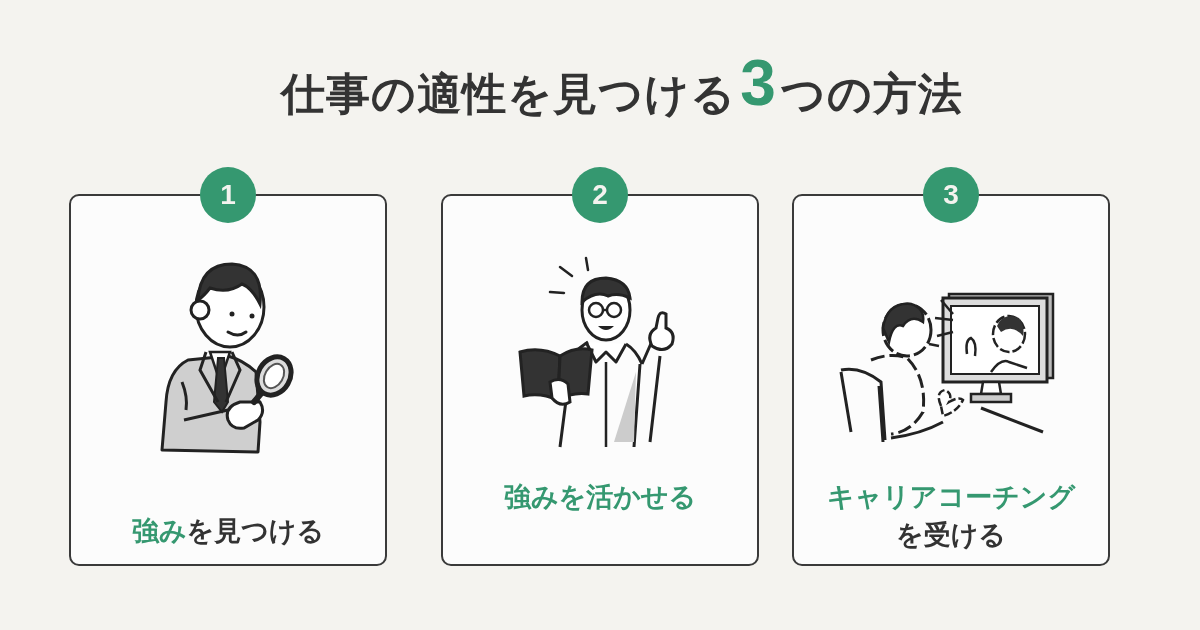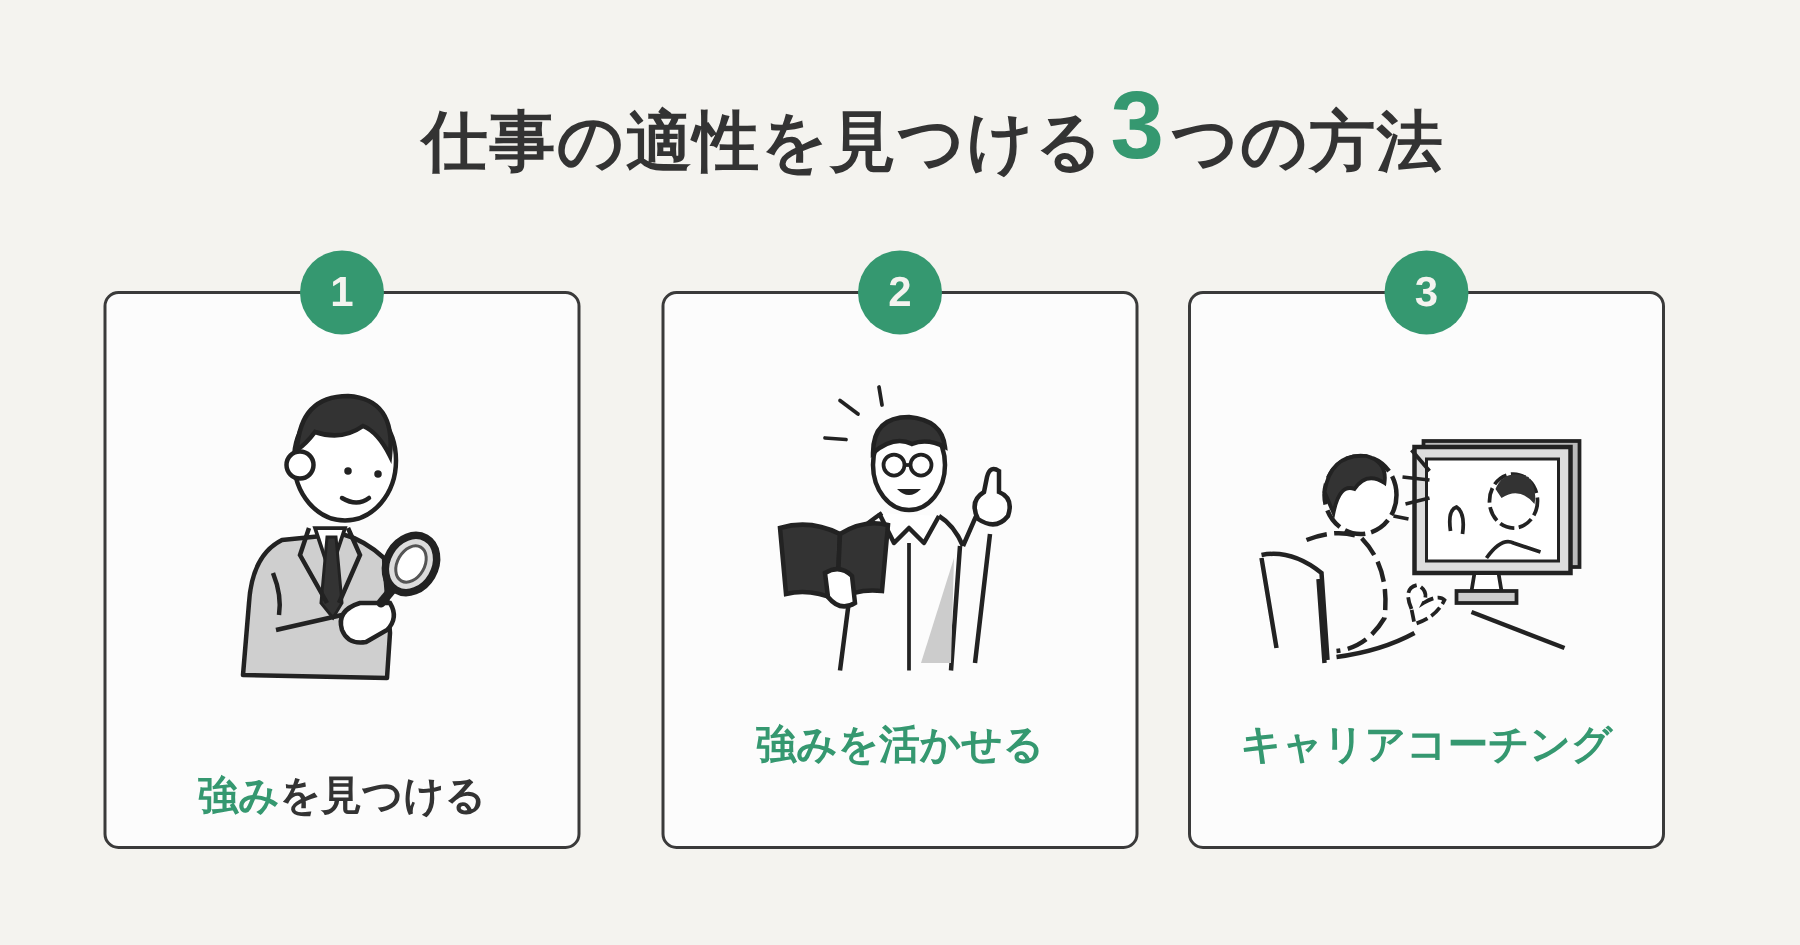"を受ける" div { html: none -> <div><span>を受ける</span></div> }
